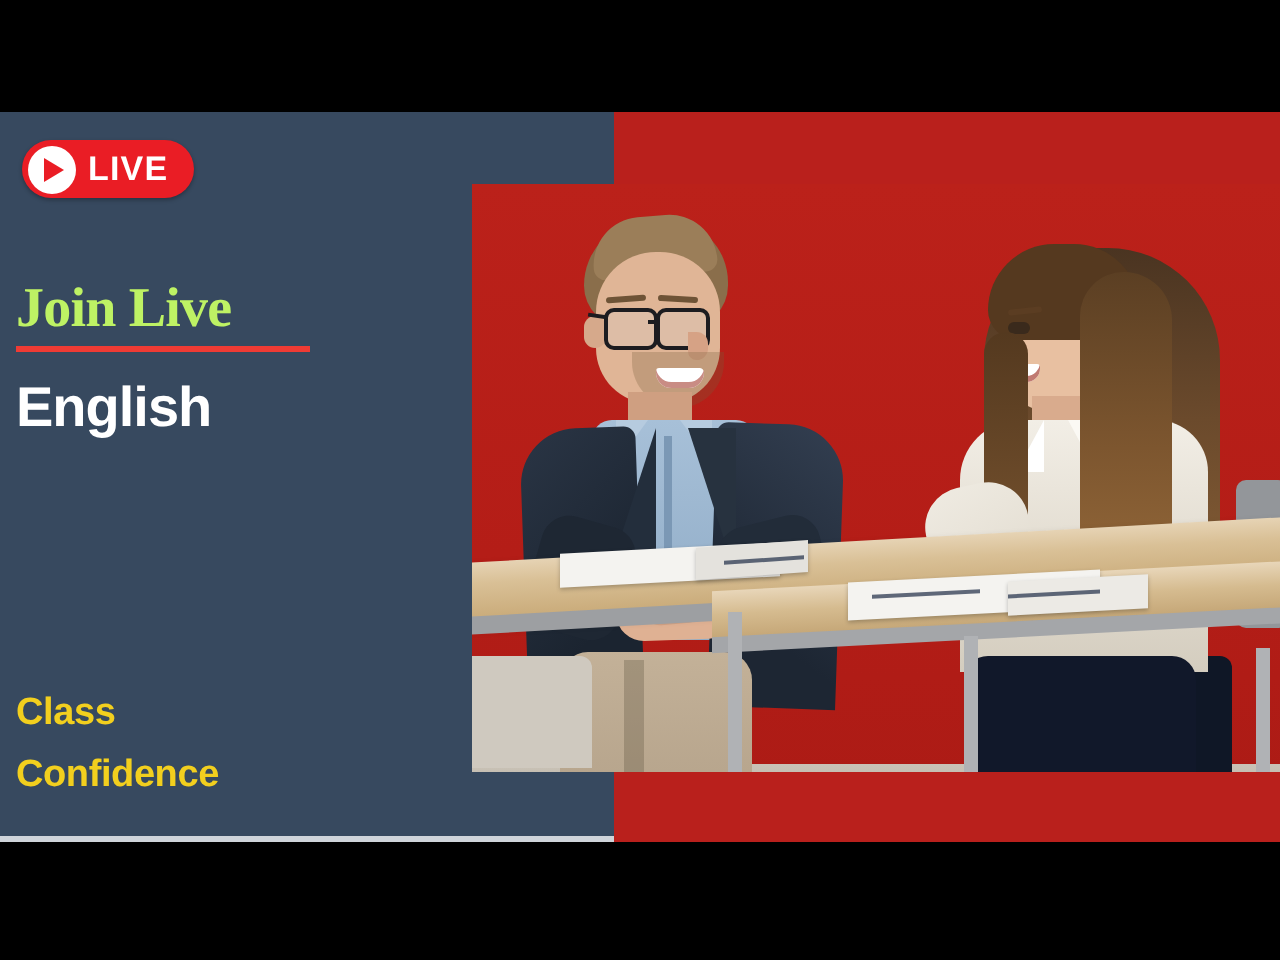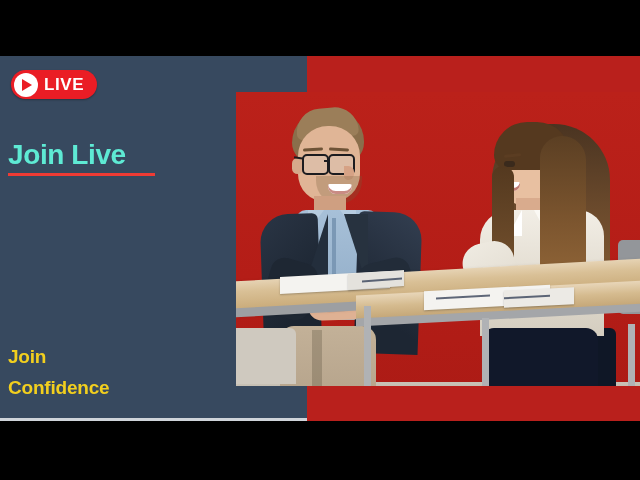"Join Live" .join-live { color: #5eead4 -> #bef264; font-family: none -> Liberation Serif, serif }
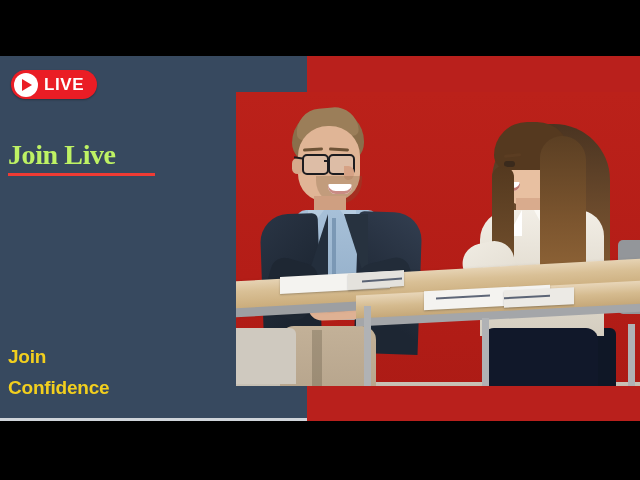"English" div { html: none -> <div>English</div> }
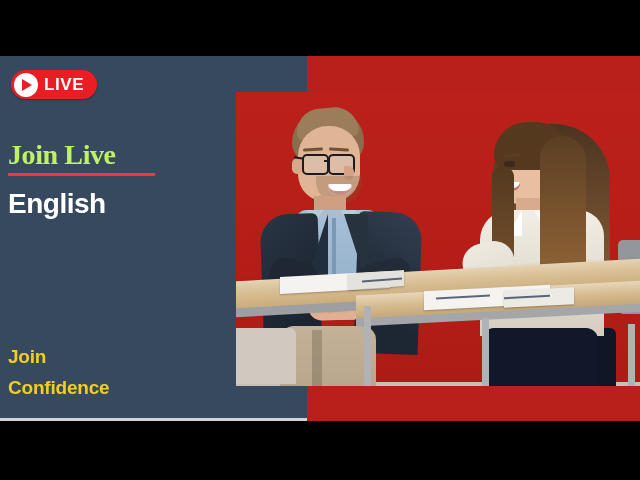"Join" div { text: Join -> Class }
